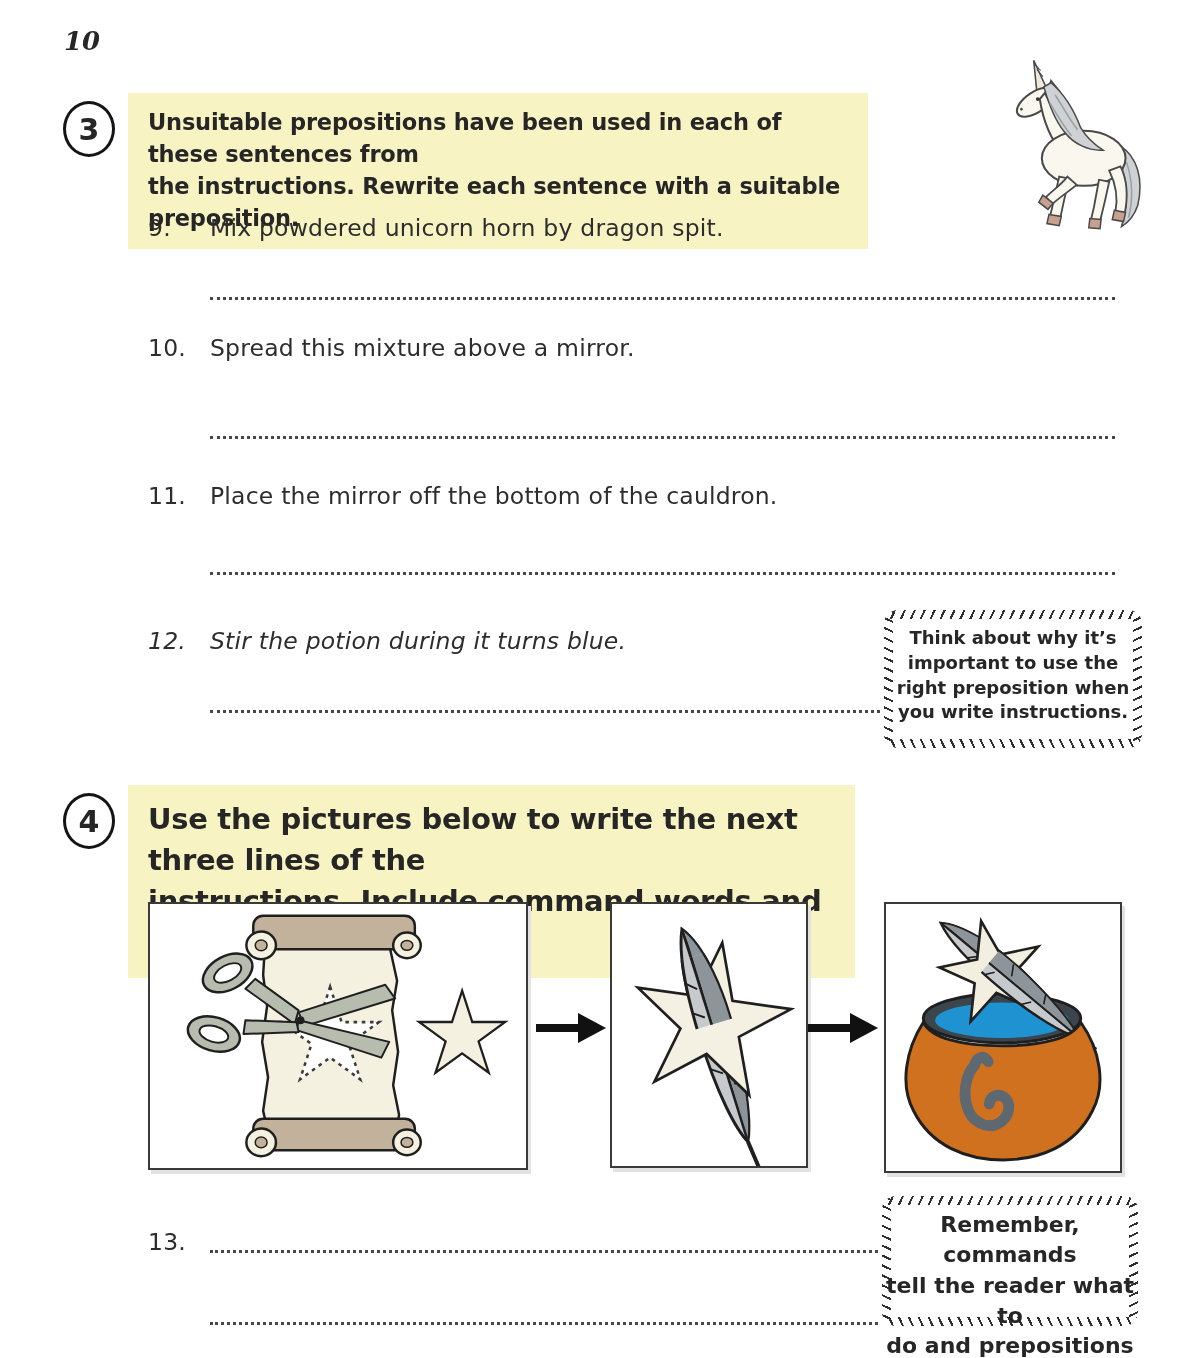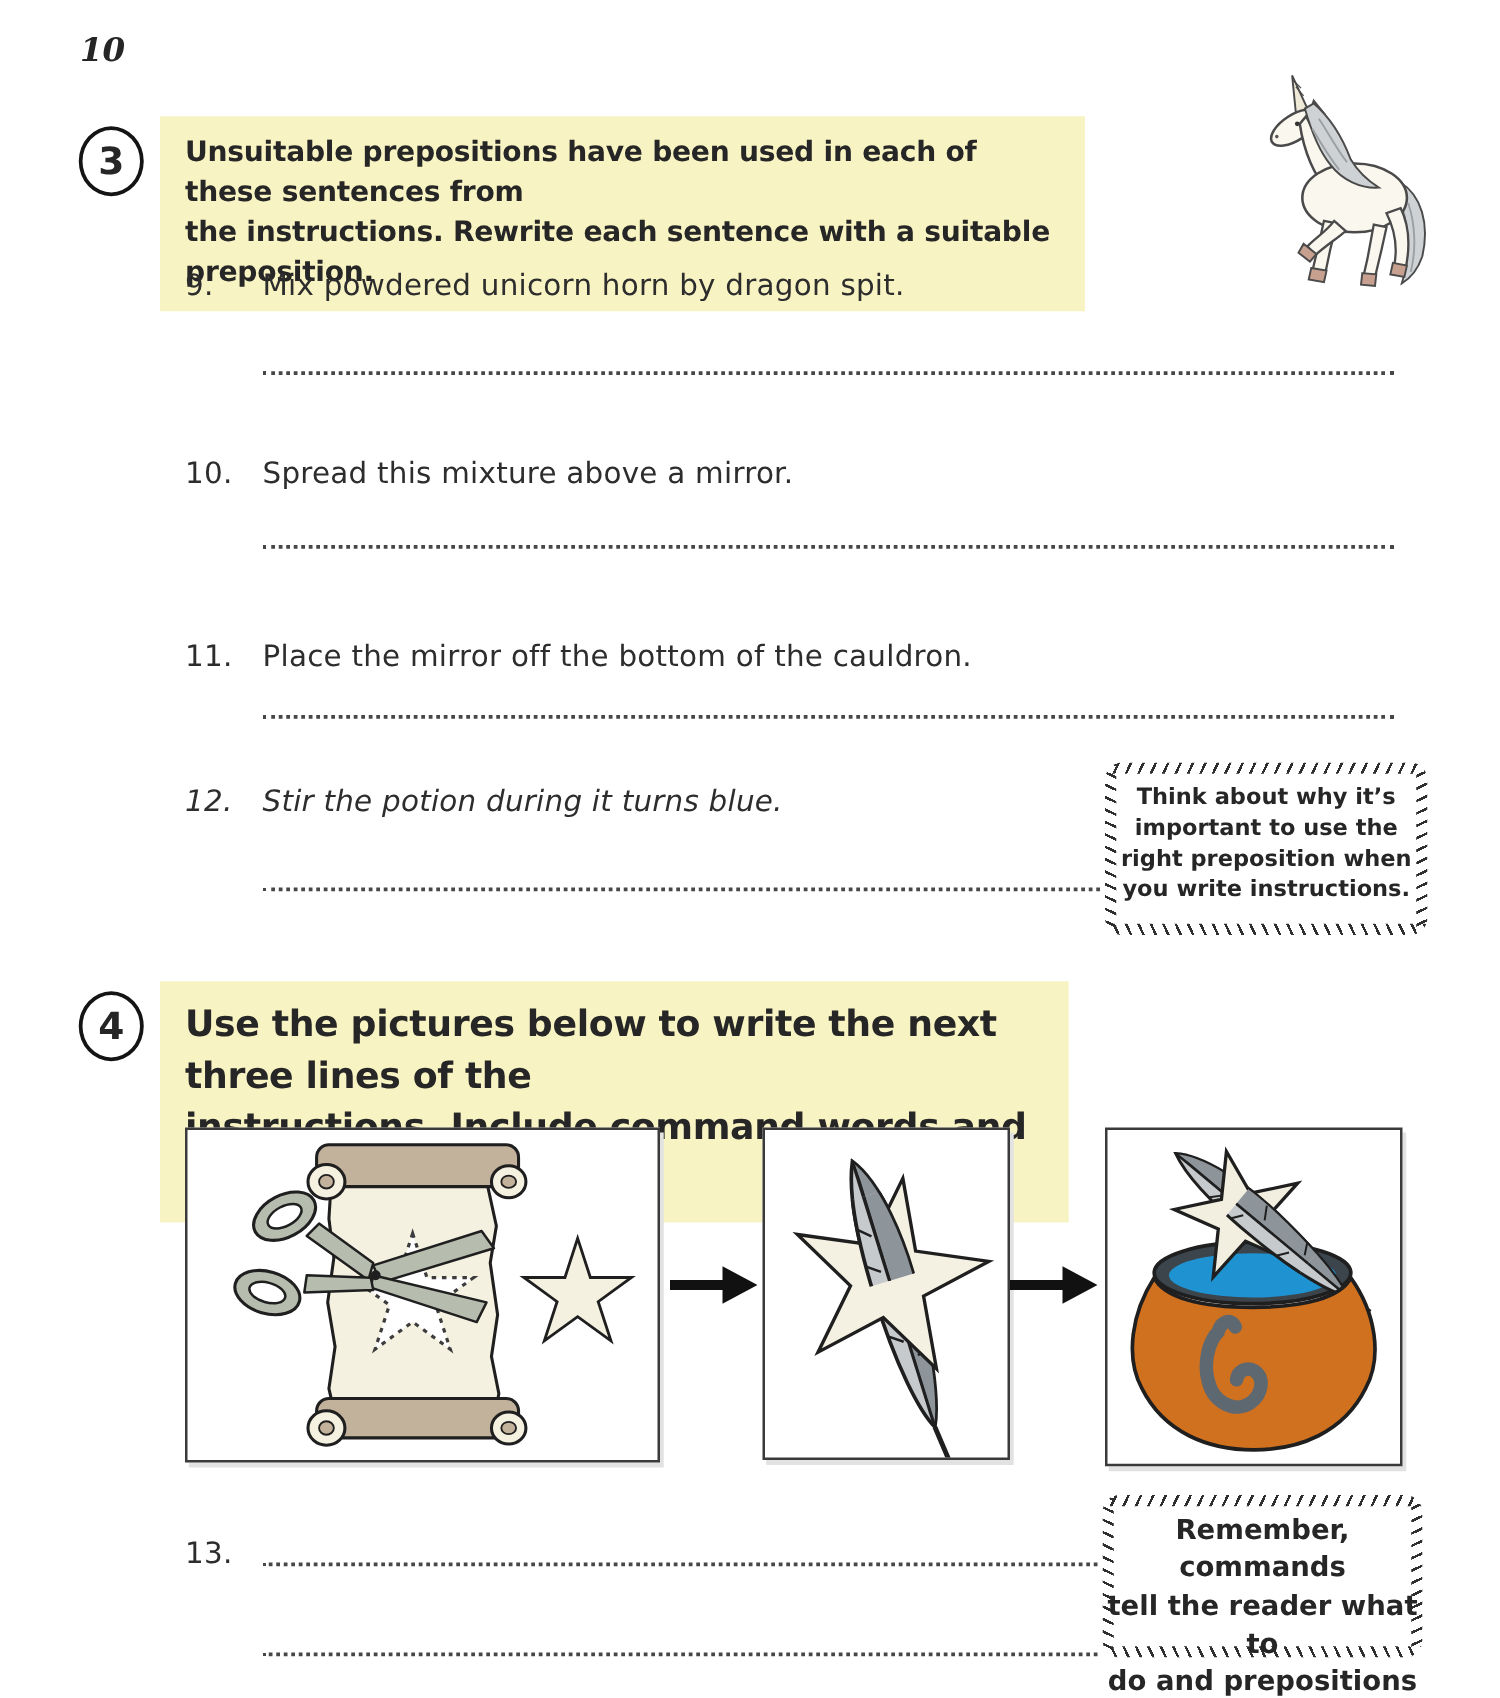"10." #row-10 { top: 364px -> 334px }
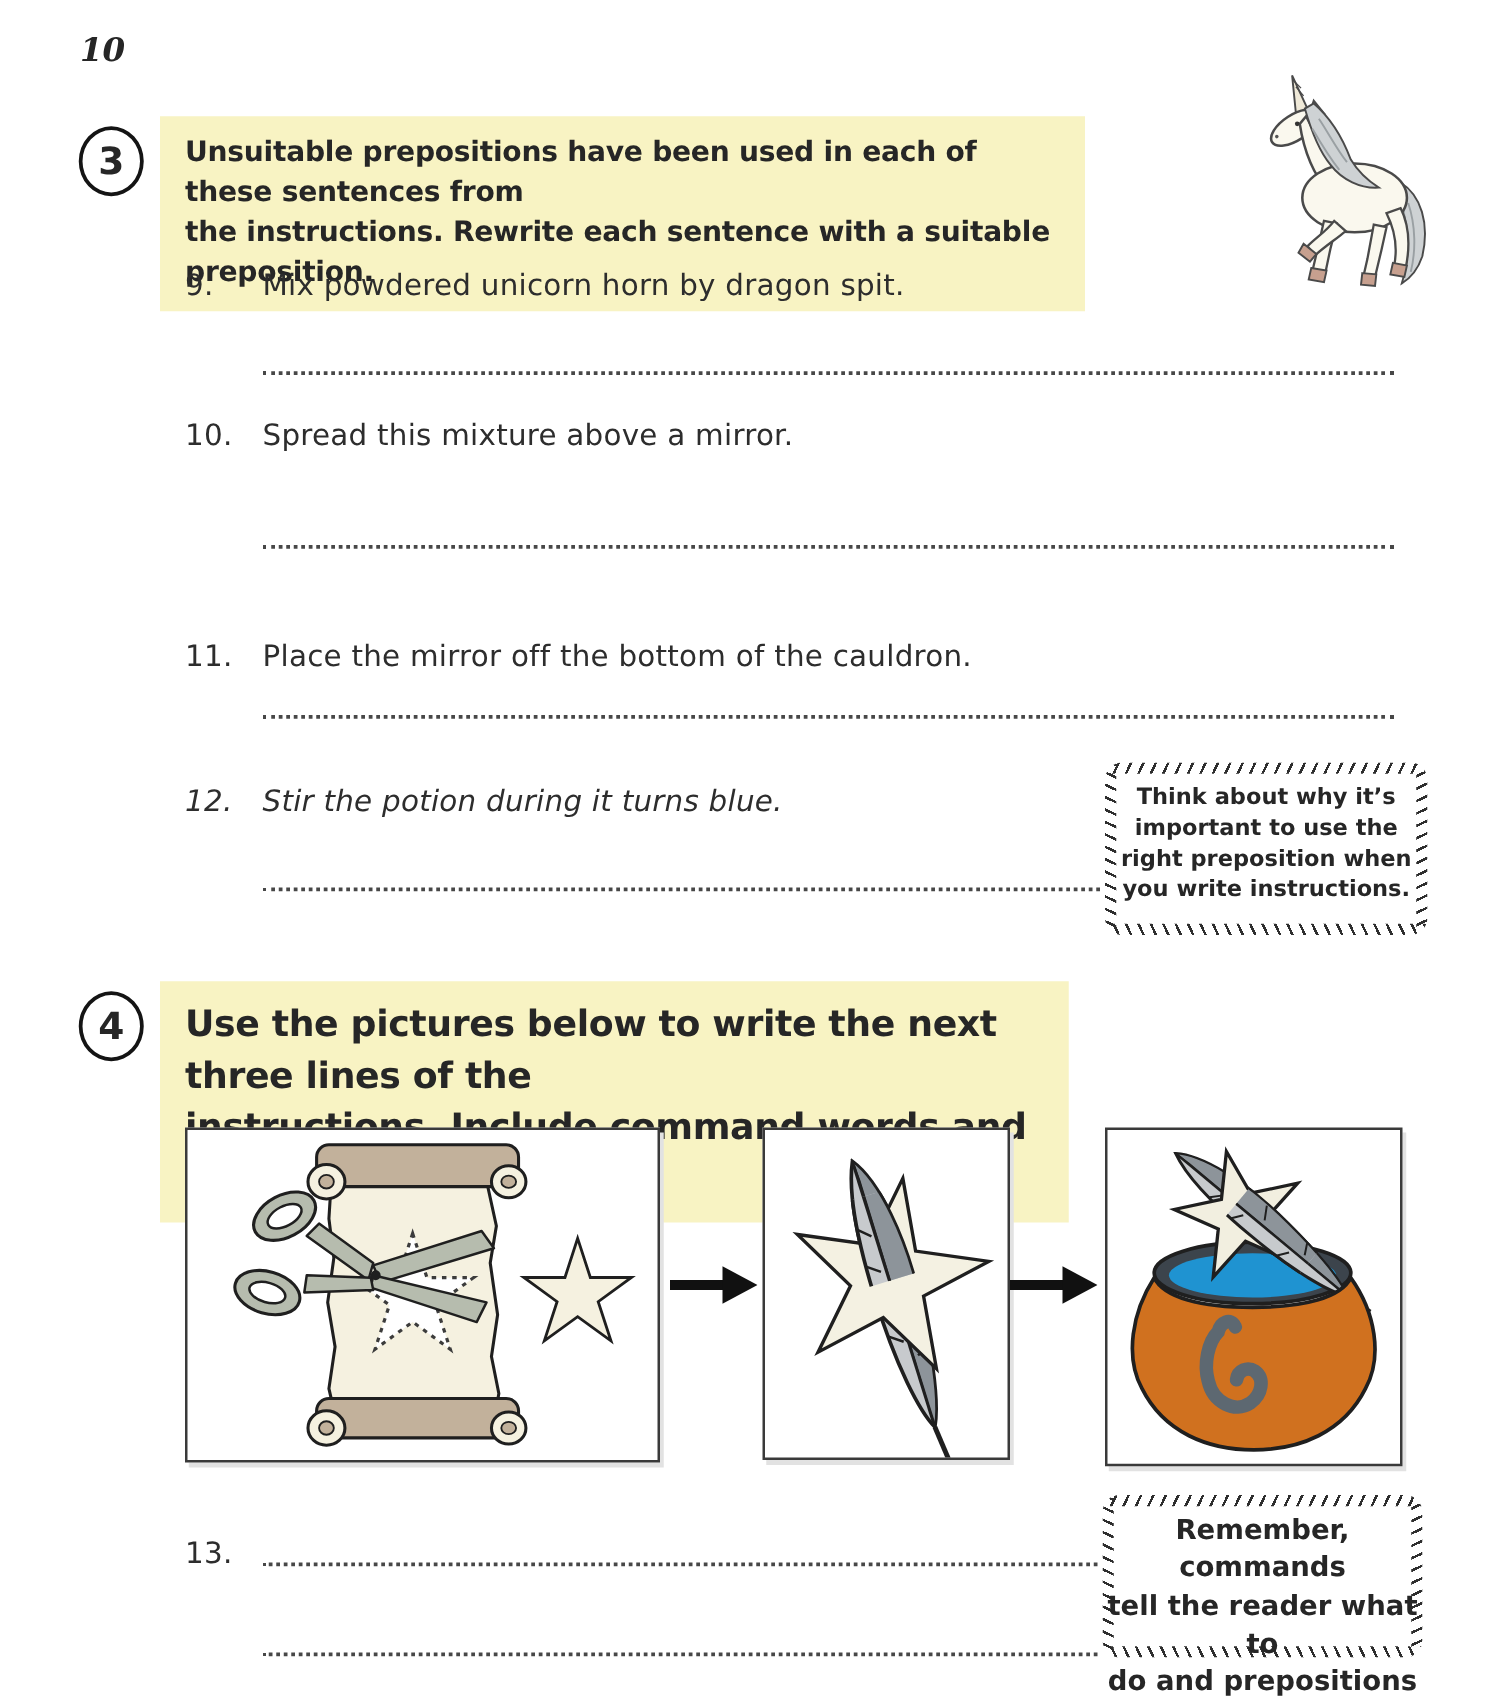"11." #row-11 { top: 511px -> 482px }
